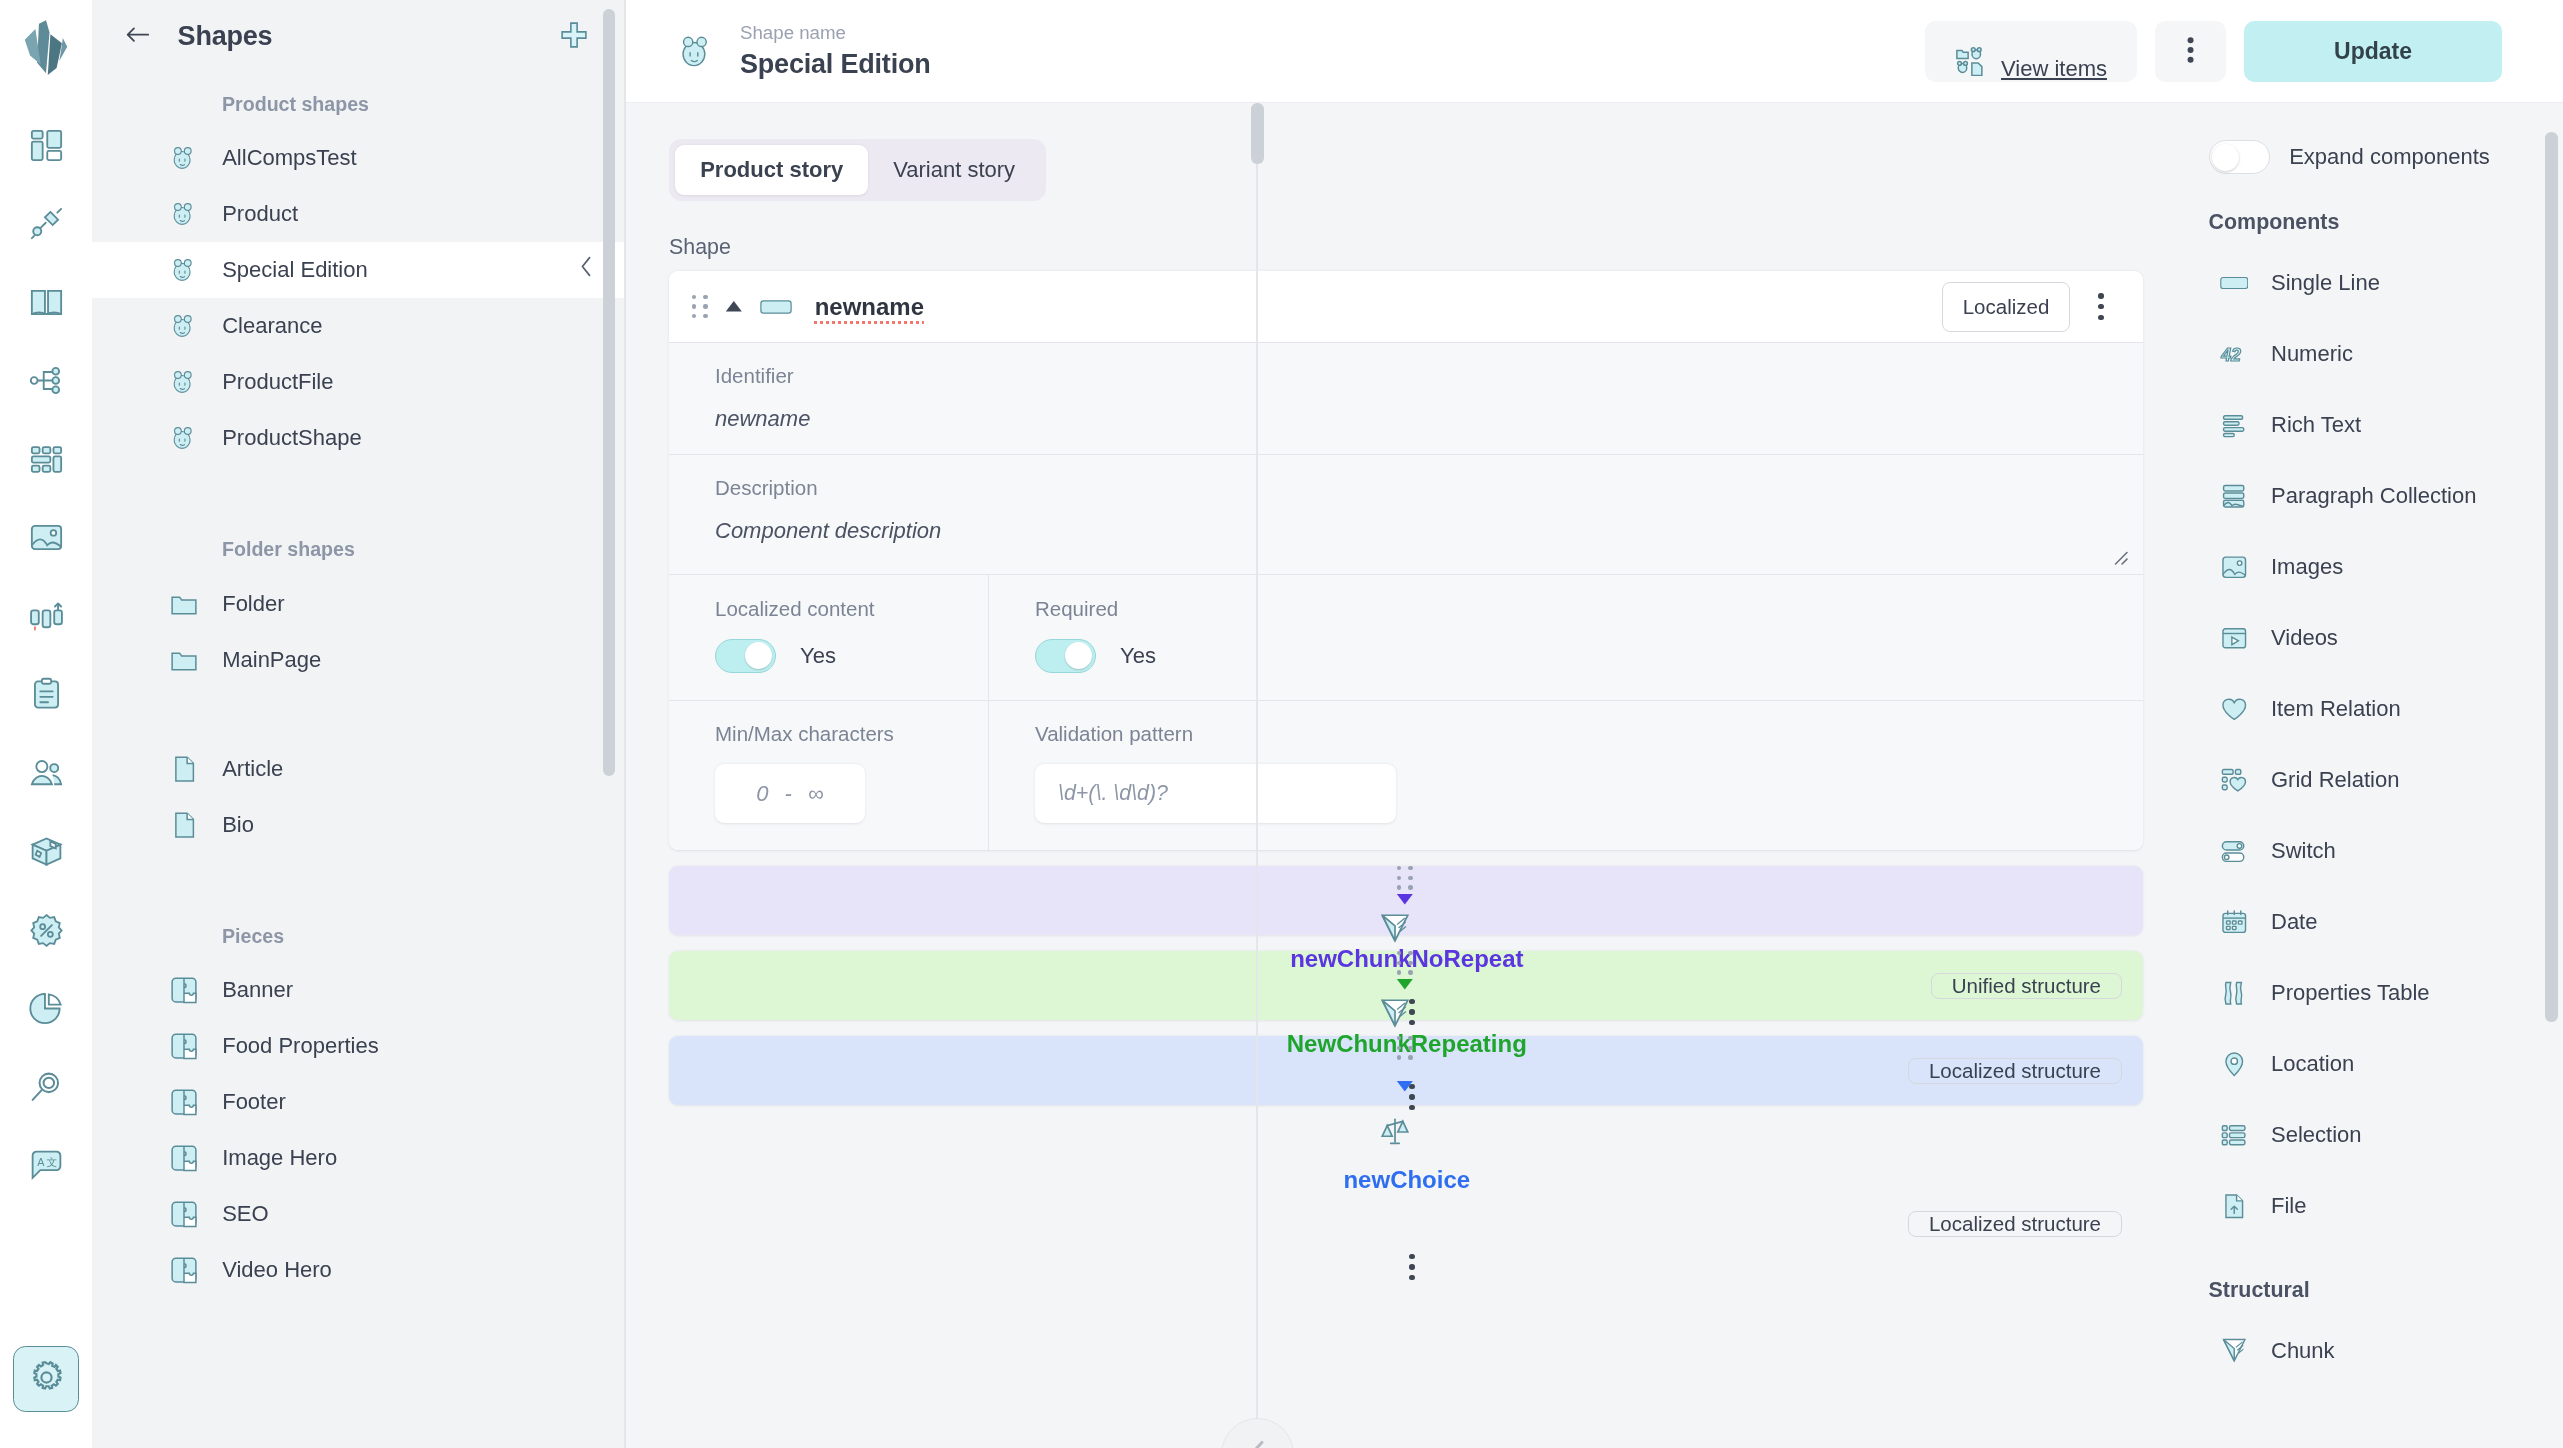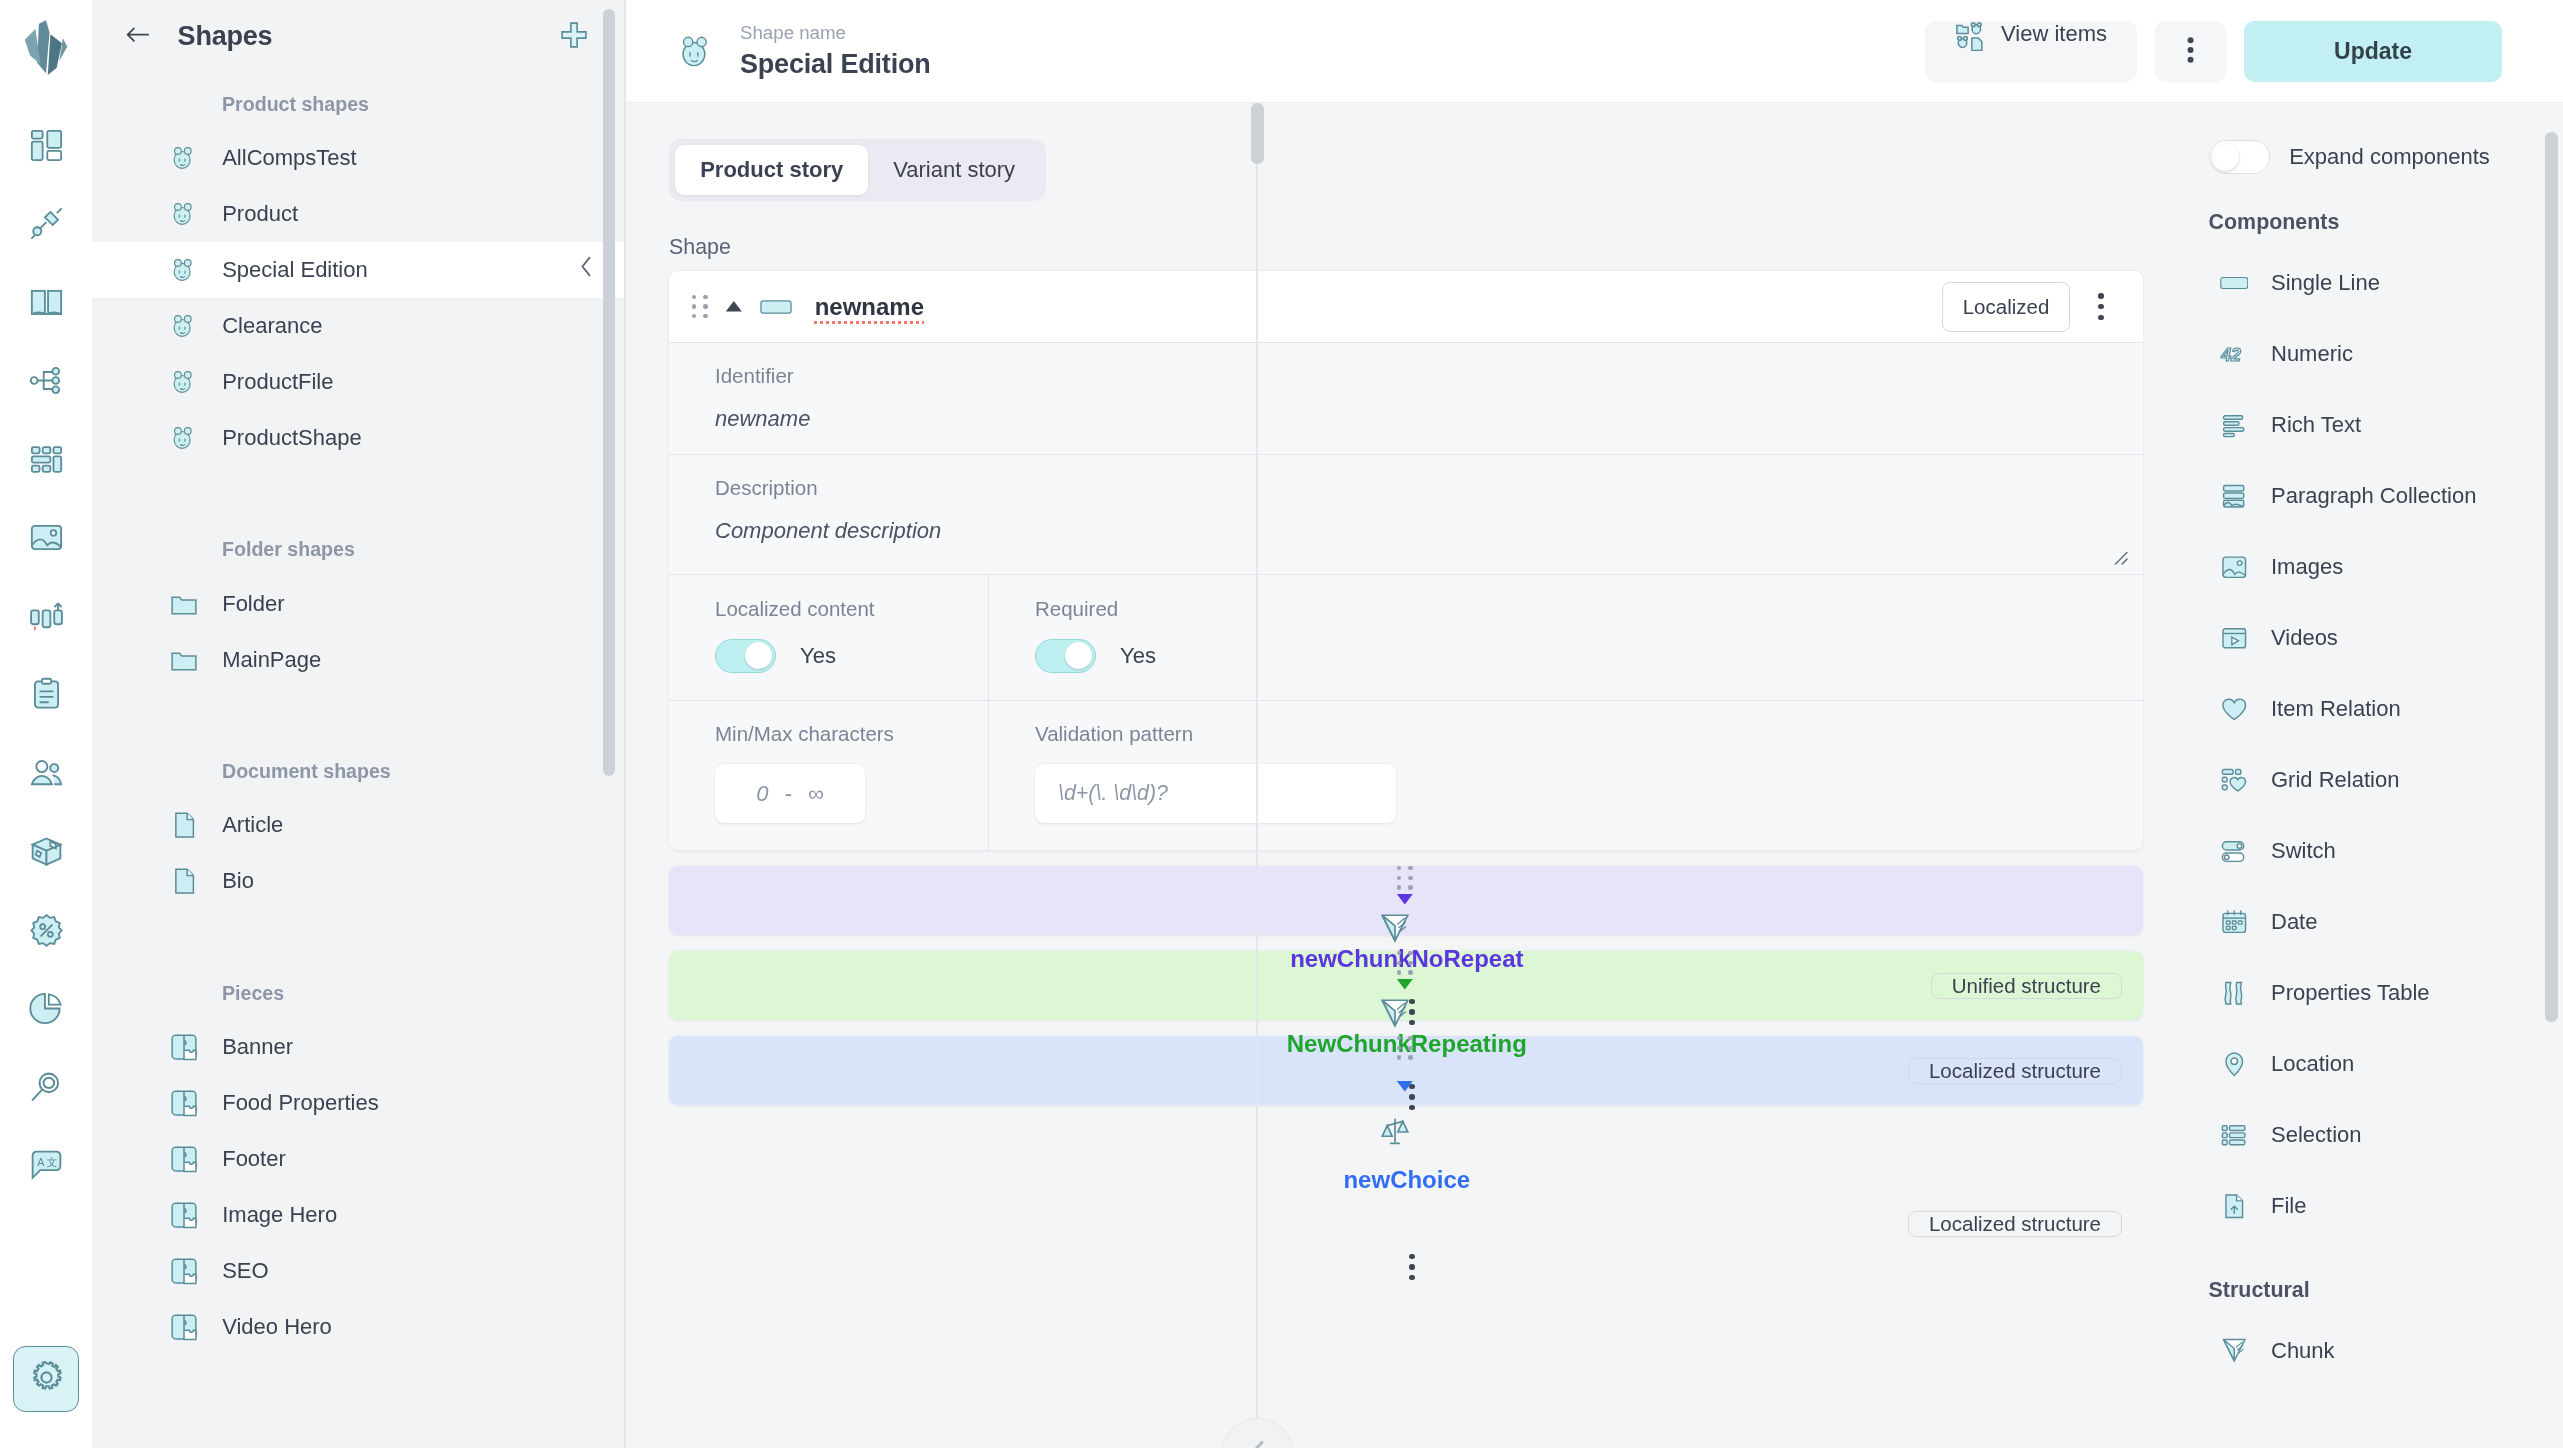"View items" .btn-ghost { align-items: flex-start -> flex-end; text-decoration: none -> underline }
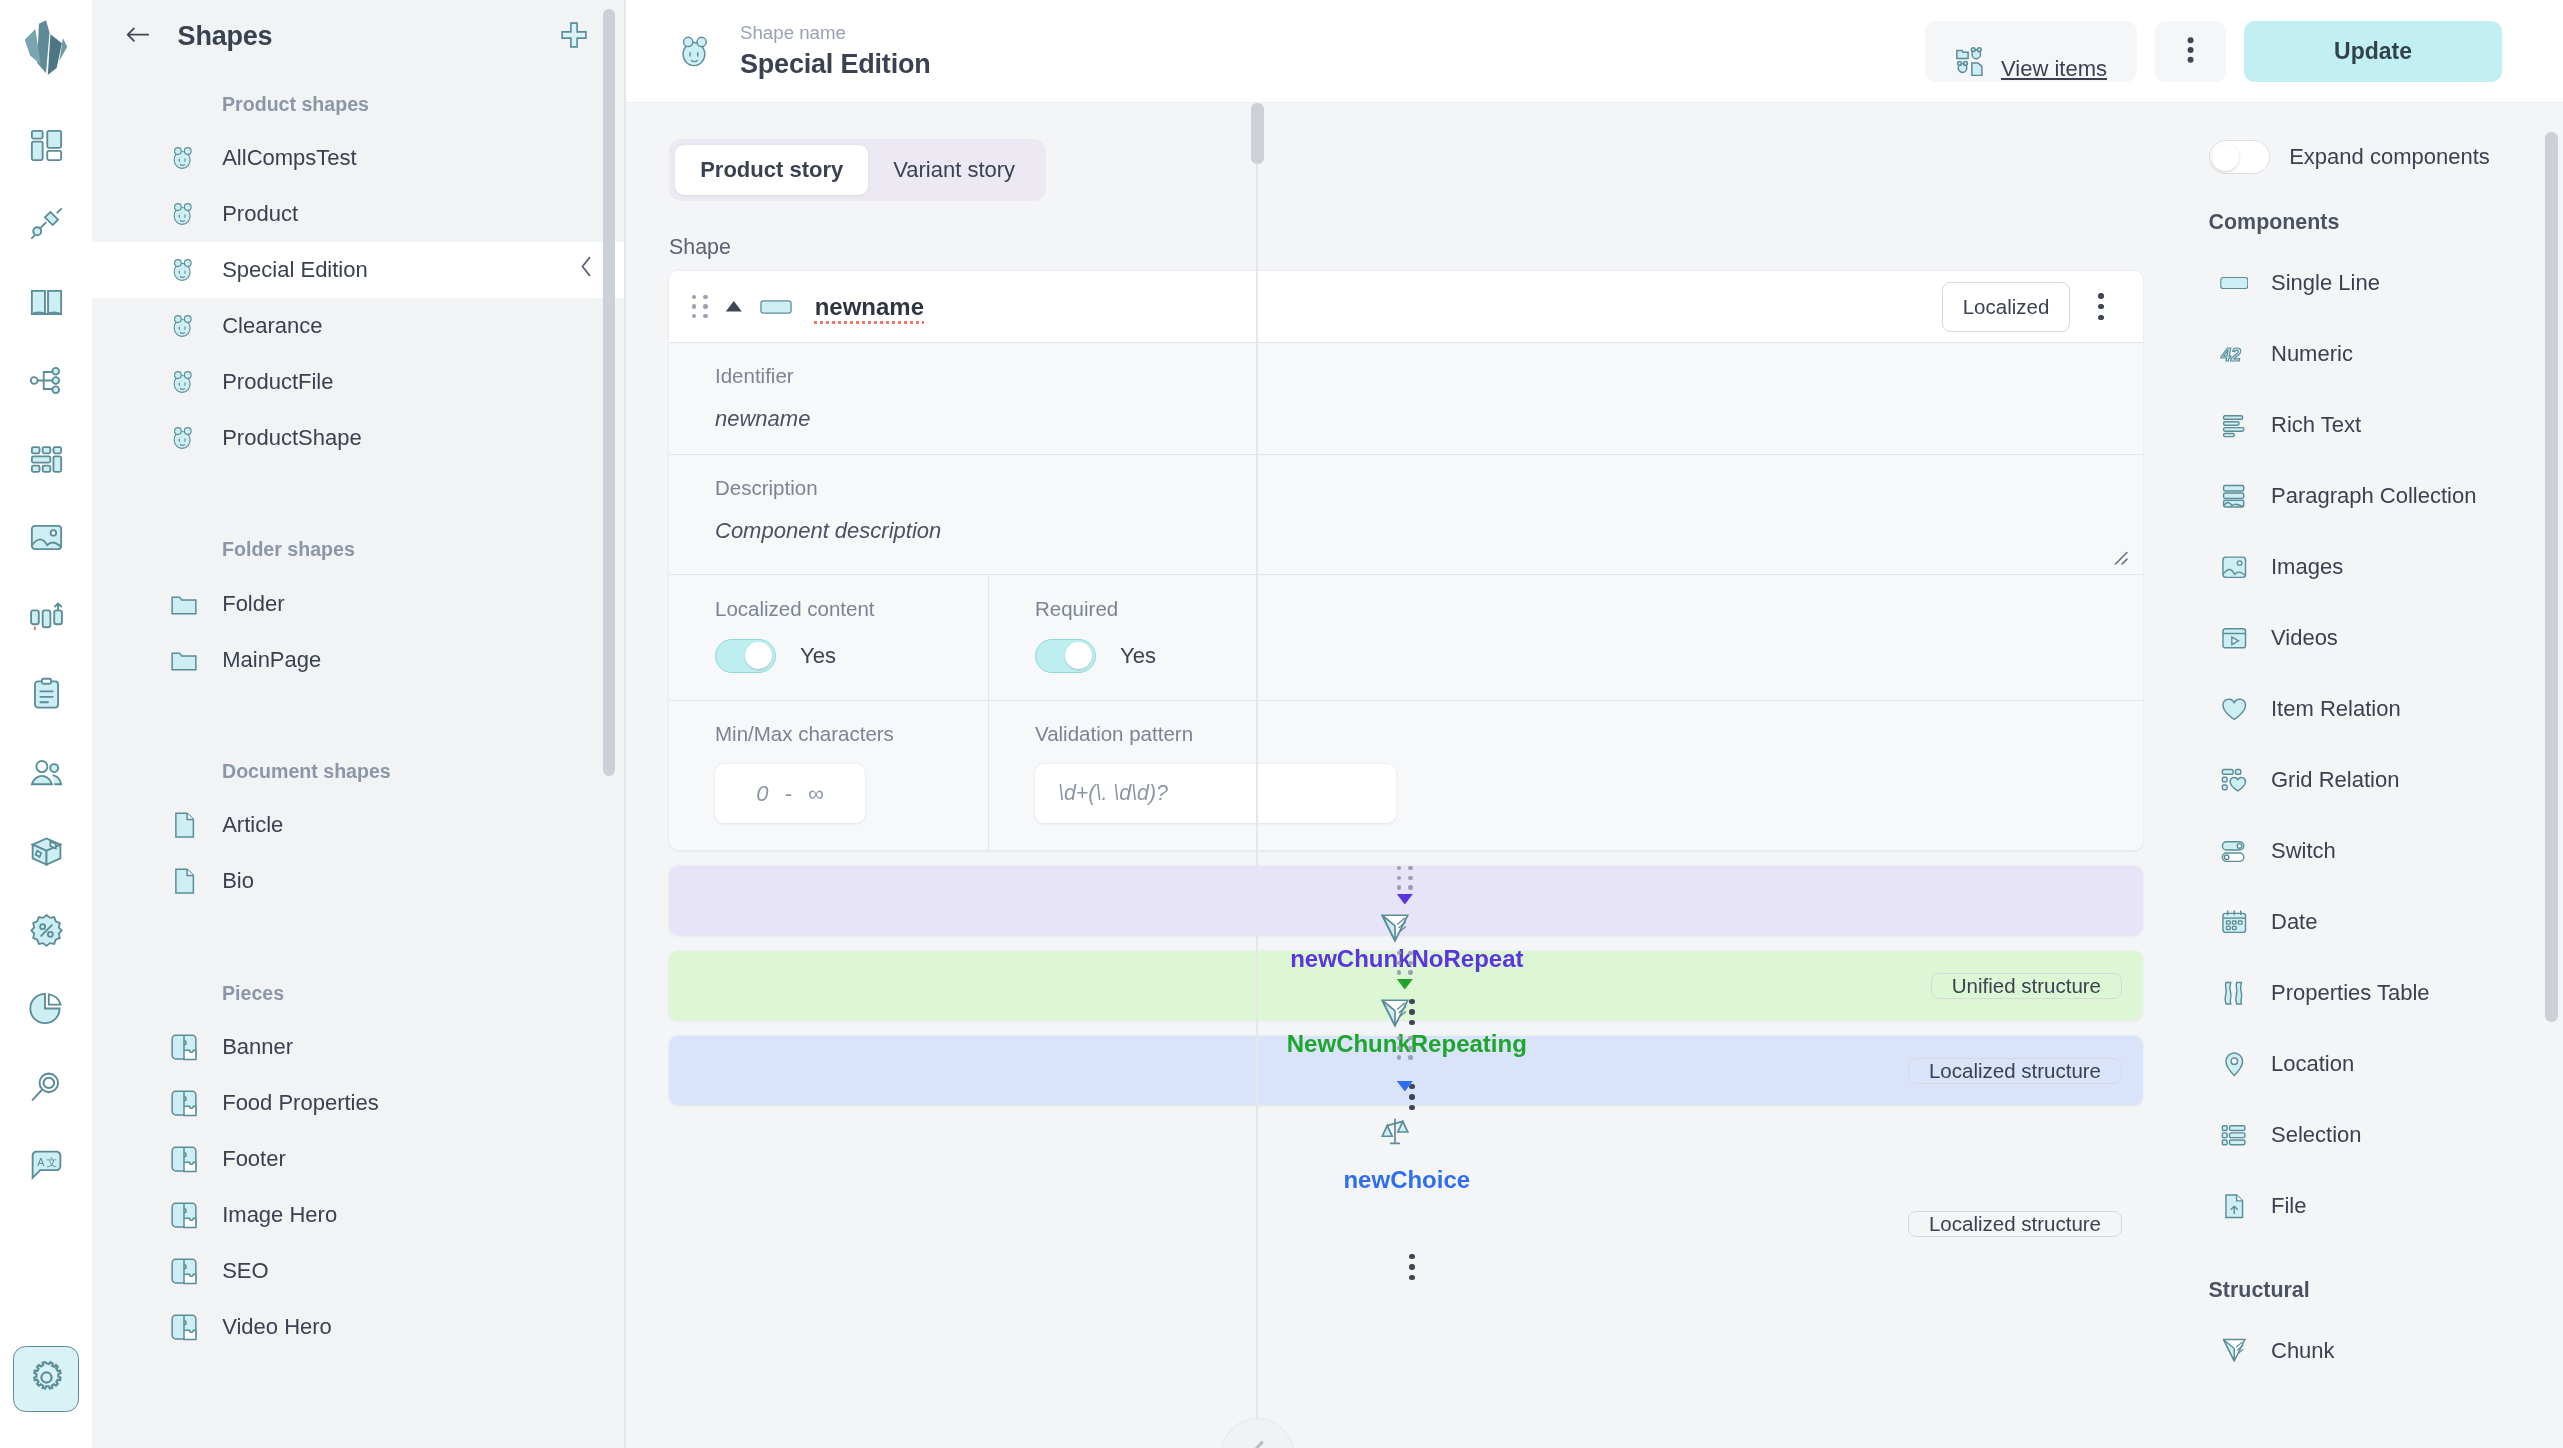"Document shapes" div.sb-group-title { html: <div>Document shapes</div> -> none }
